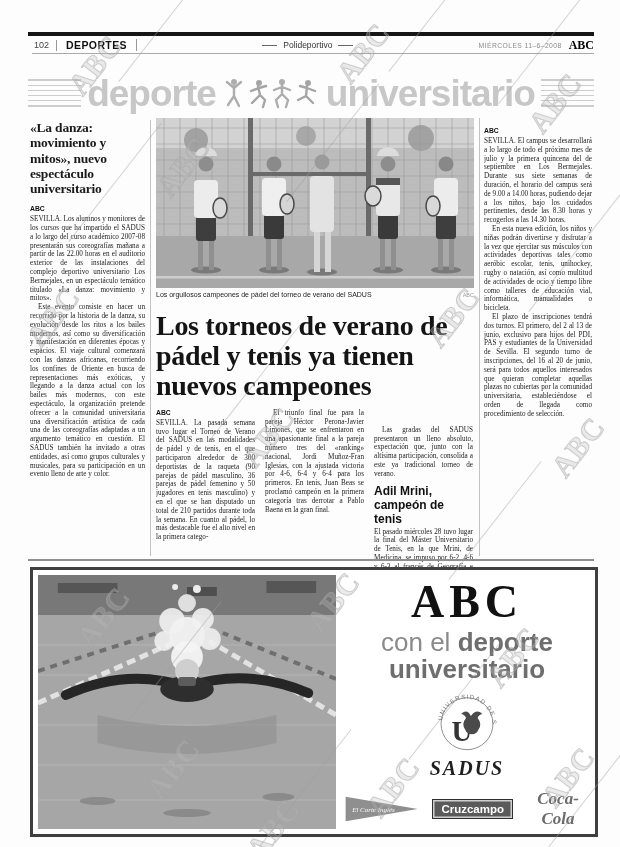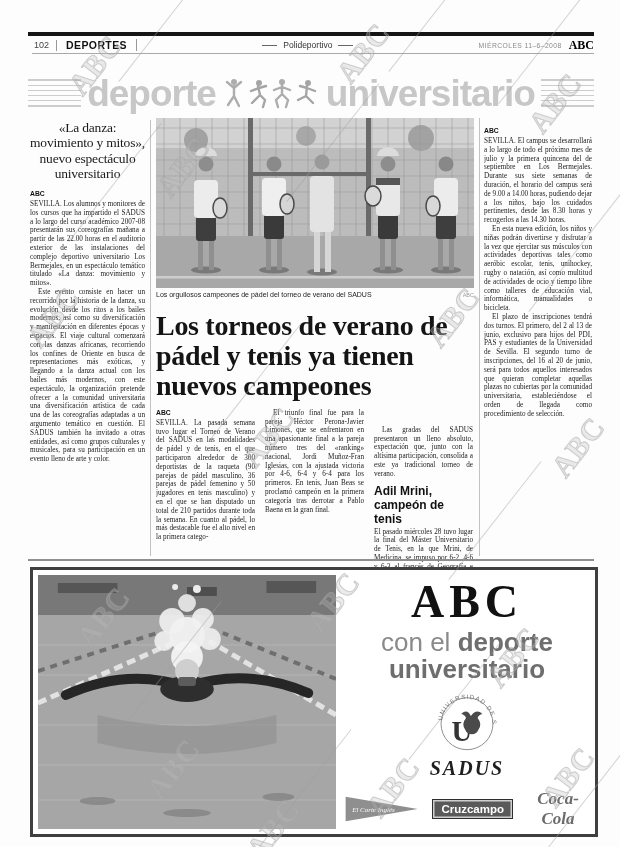"«La danza: movimiento y mitos»," .side-hl { font-weight: normal -> bold; text-align: center -> none }
